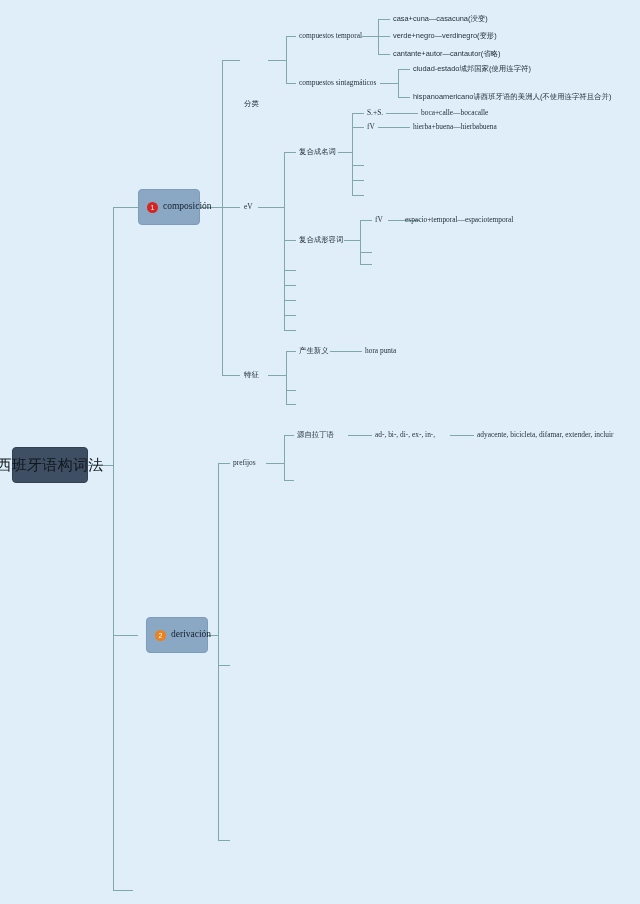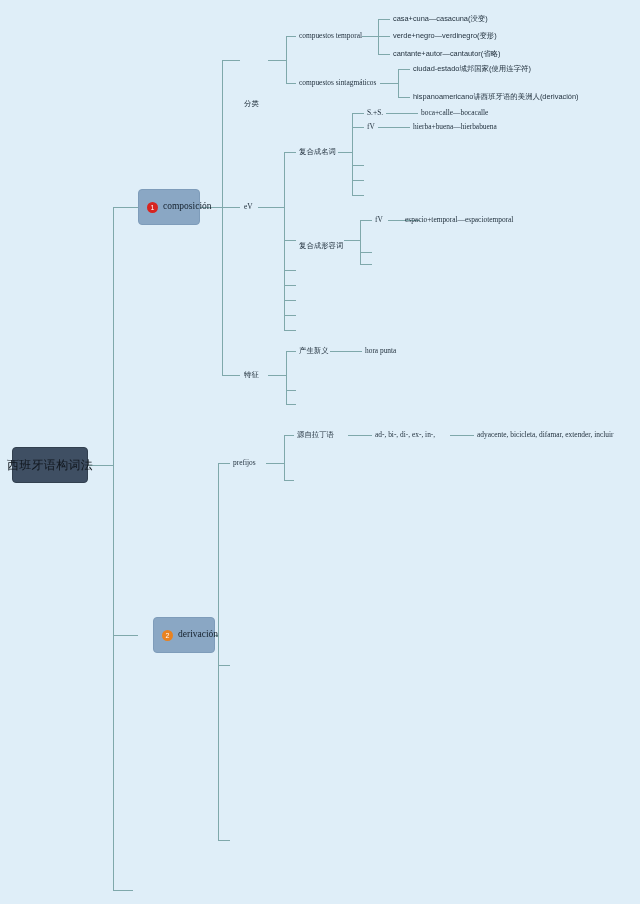"hispanoamericano讲西班牙语的美洲人(derivación)" div.node { text: derivación -> 不使用连字符且合并 }
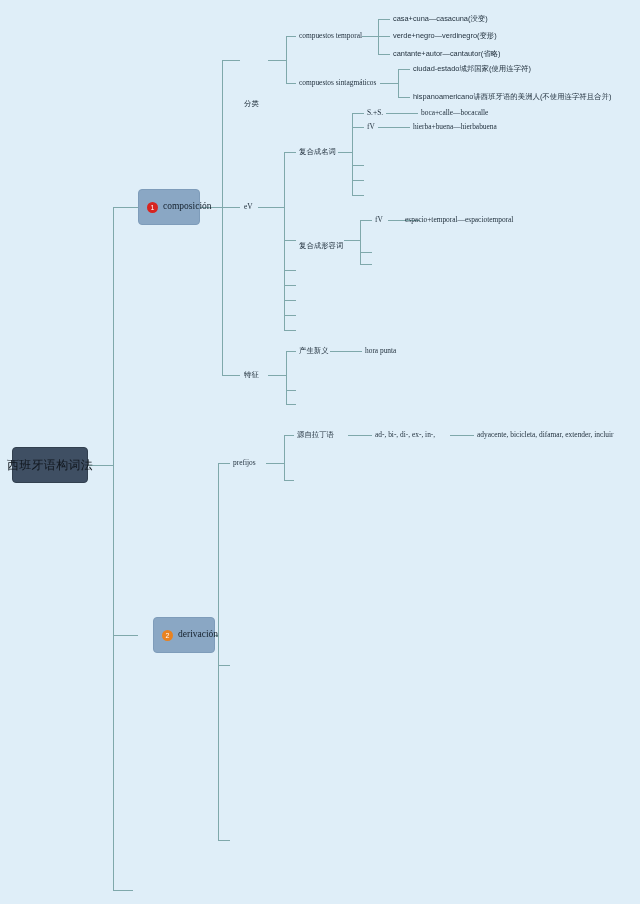"复合成形容词" div.node { margin-top: 6px -> none }
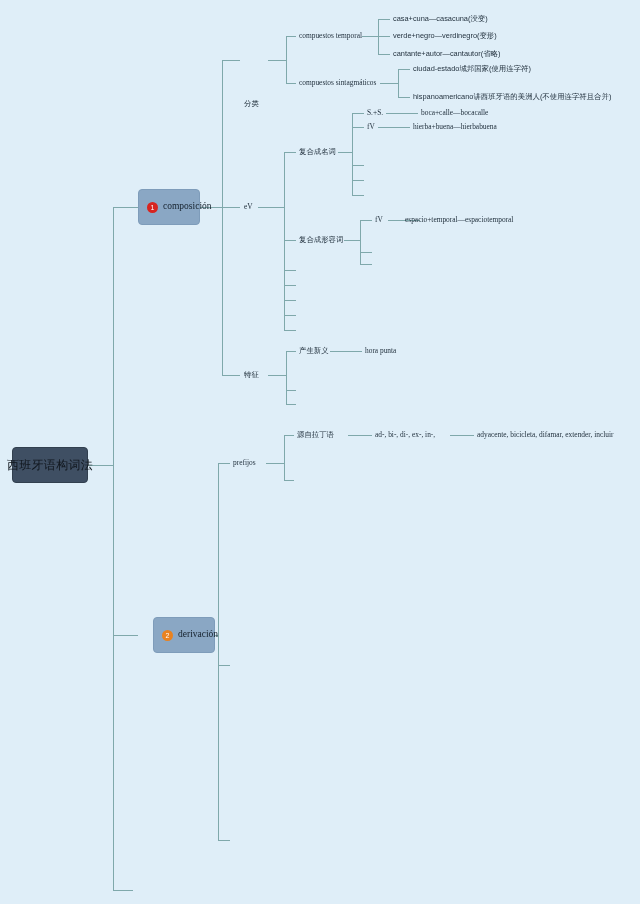"西班牙语构词法" .box-root { font-size: 12px -> 15px }
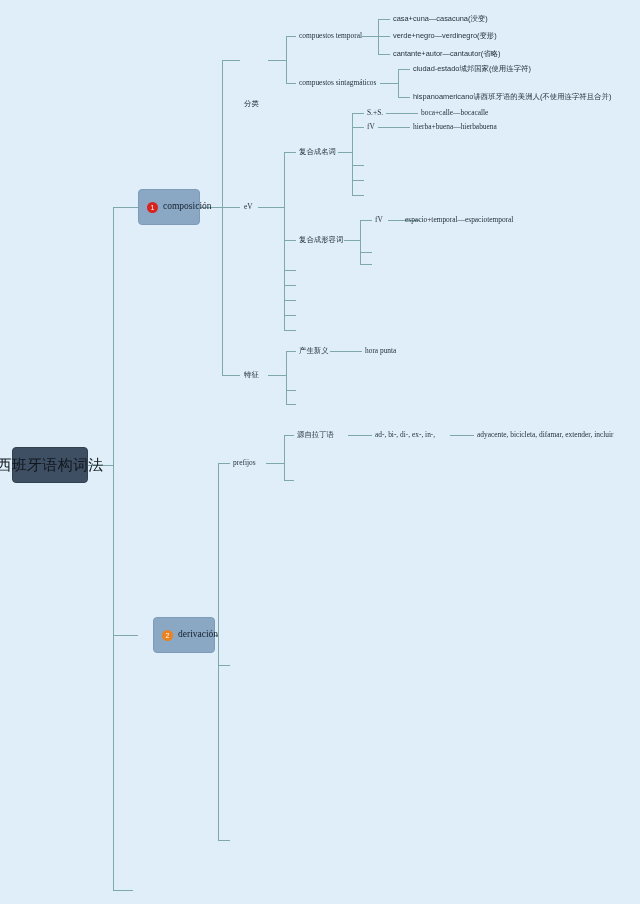"derivación" div.node { left: 153px -> 146px }
